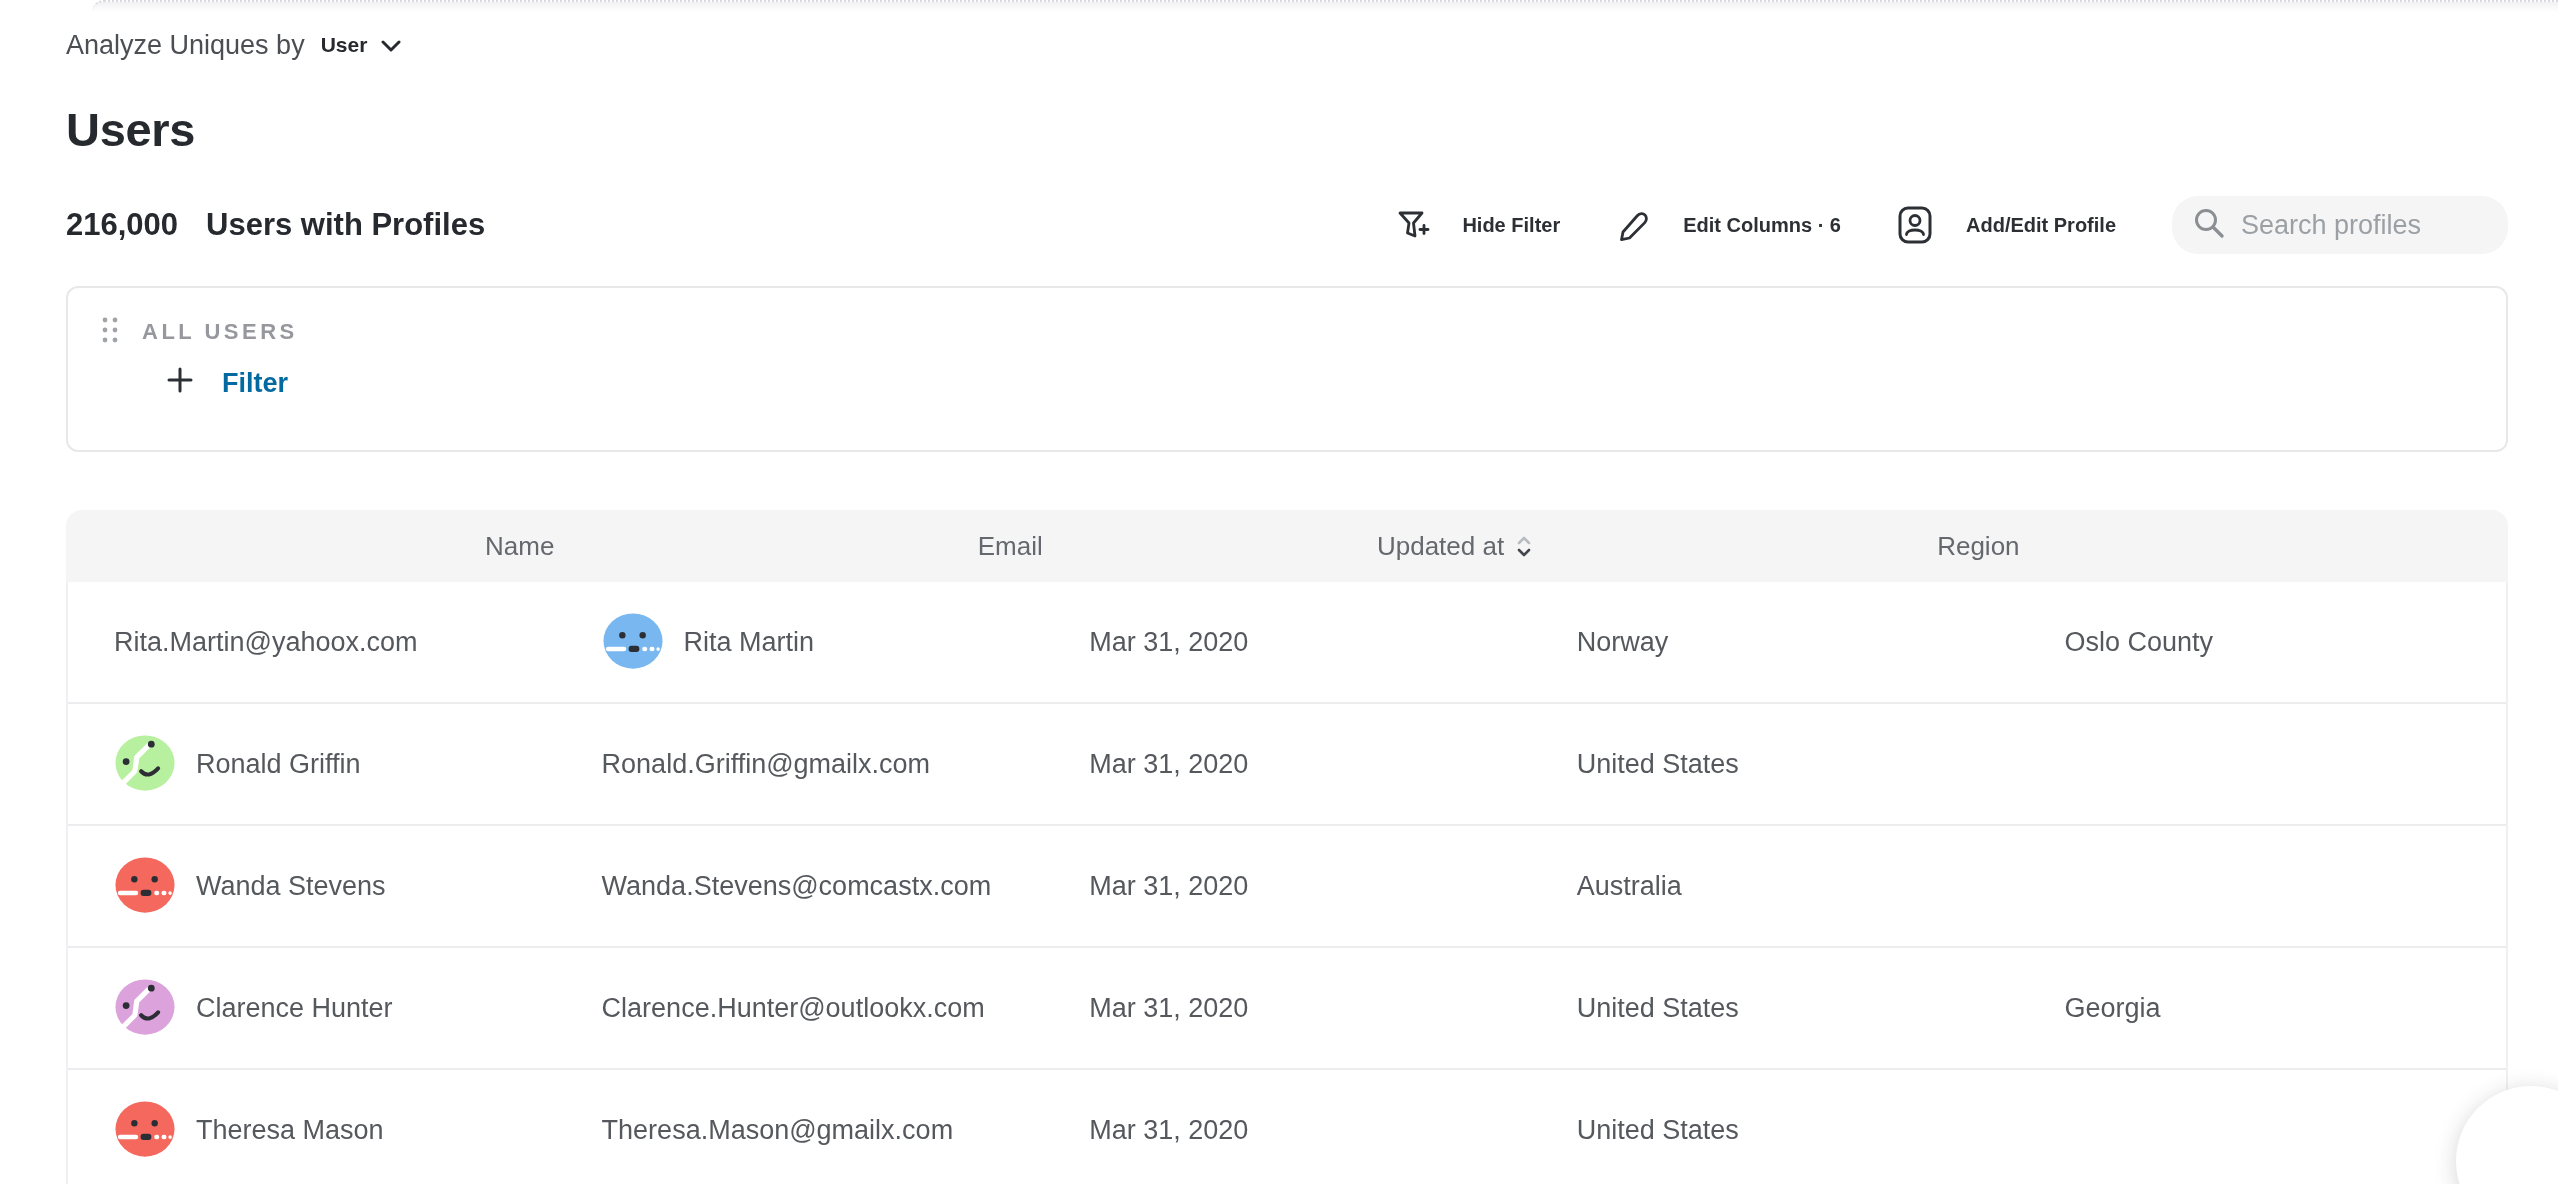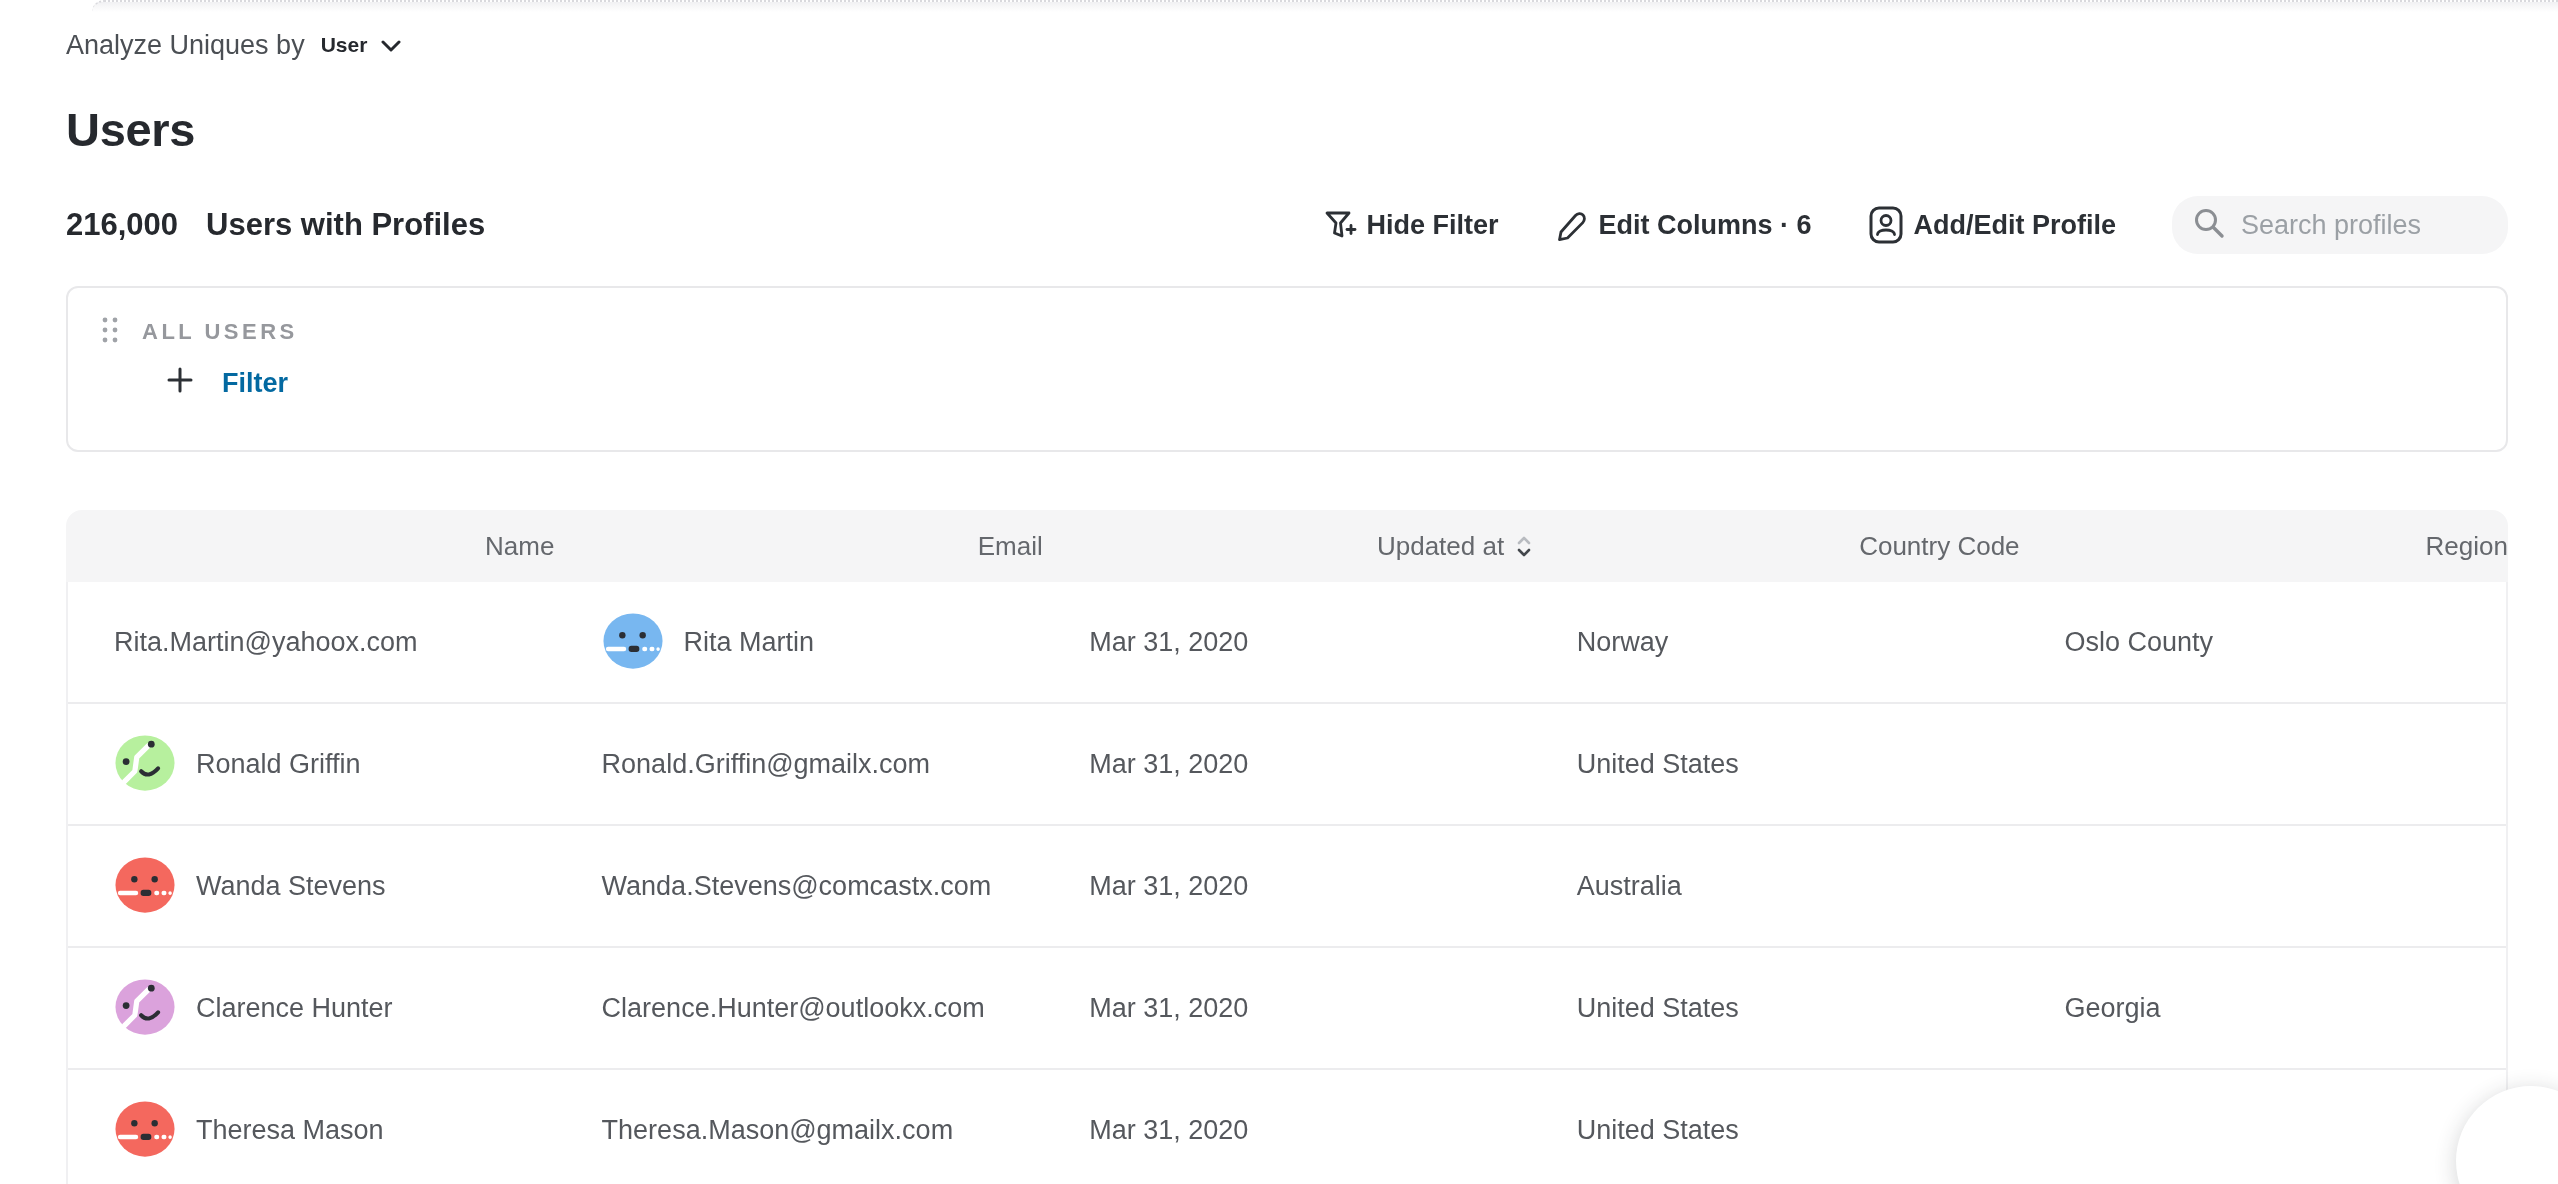"Hide Filter" .tb-btn { font-size: 27px -> 20px; gap: 8px -> 31px }
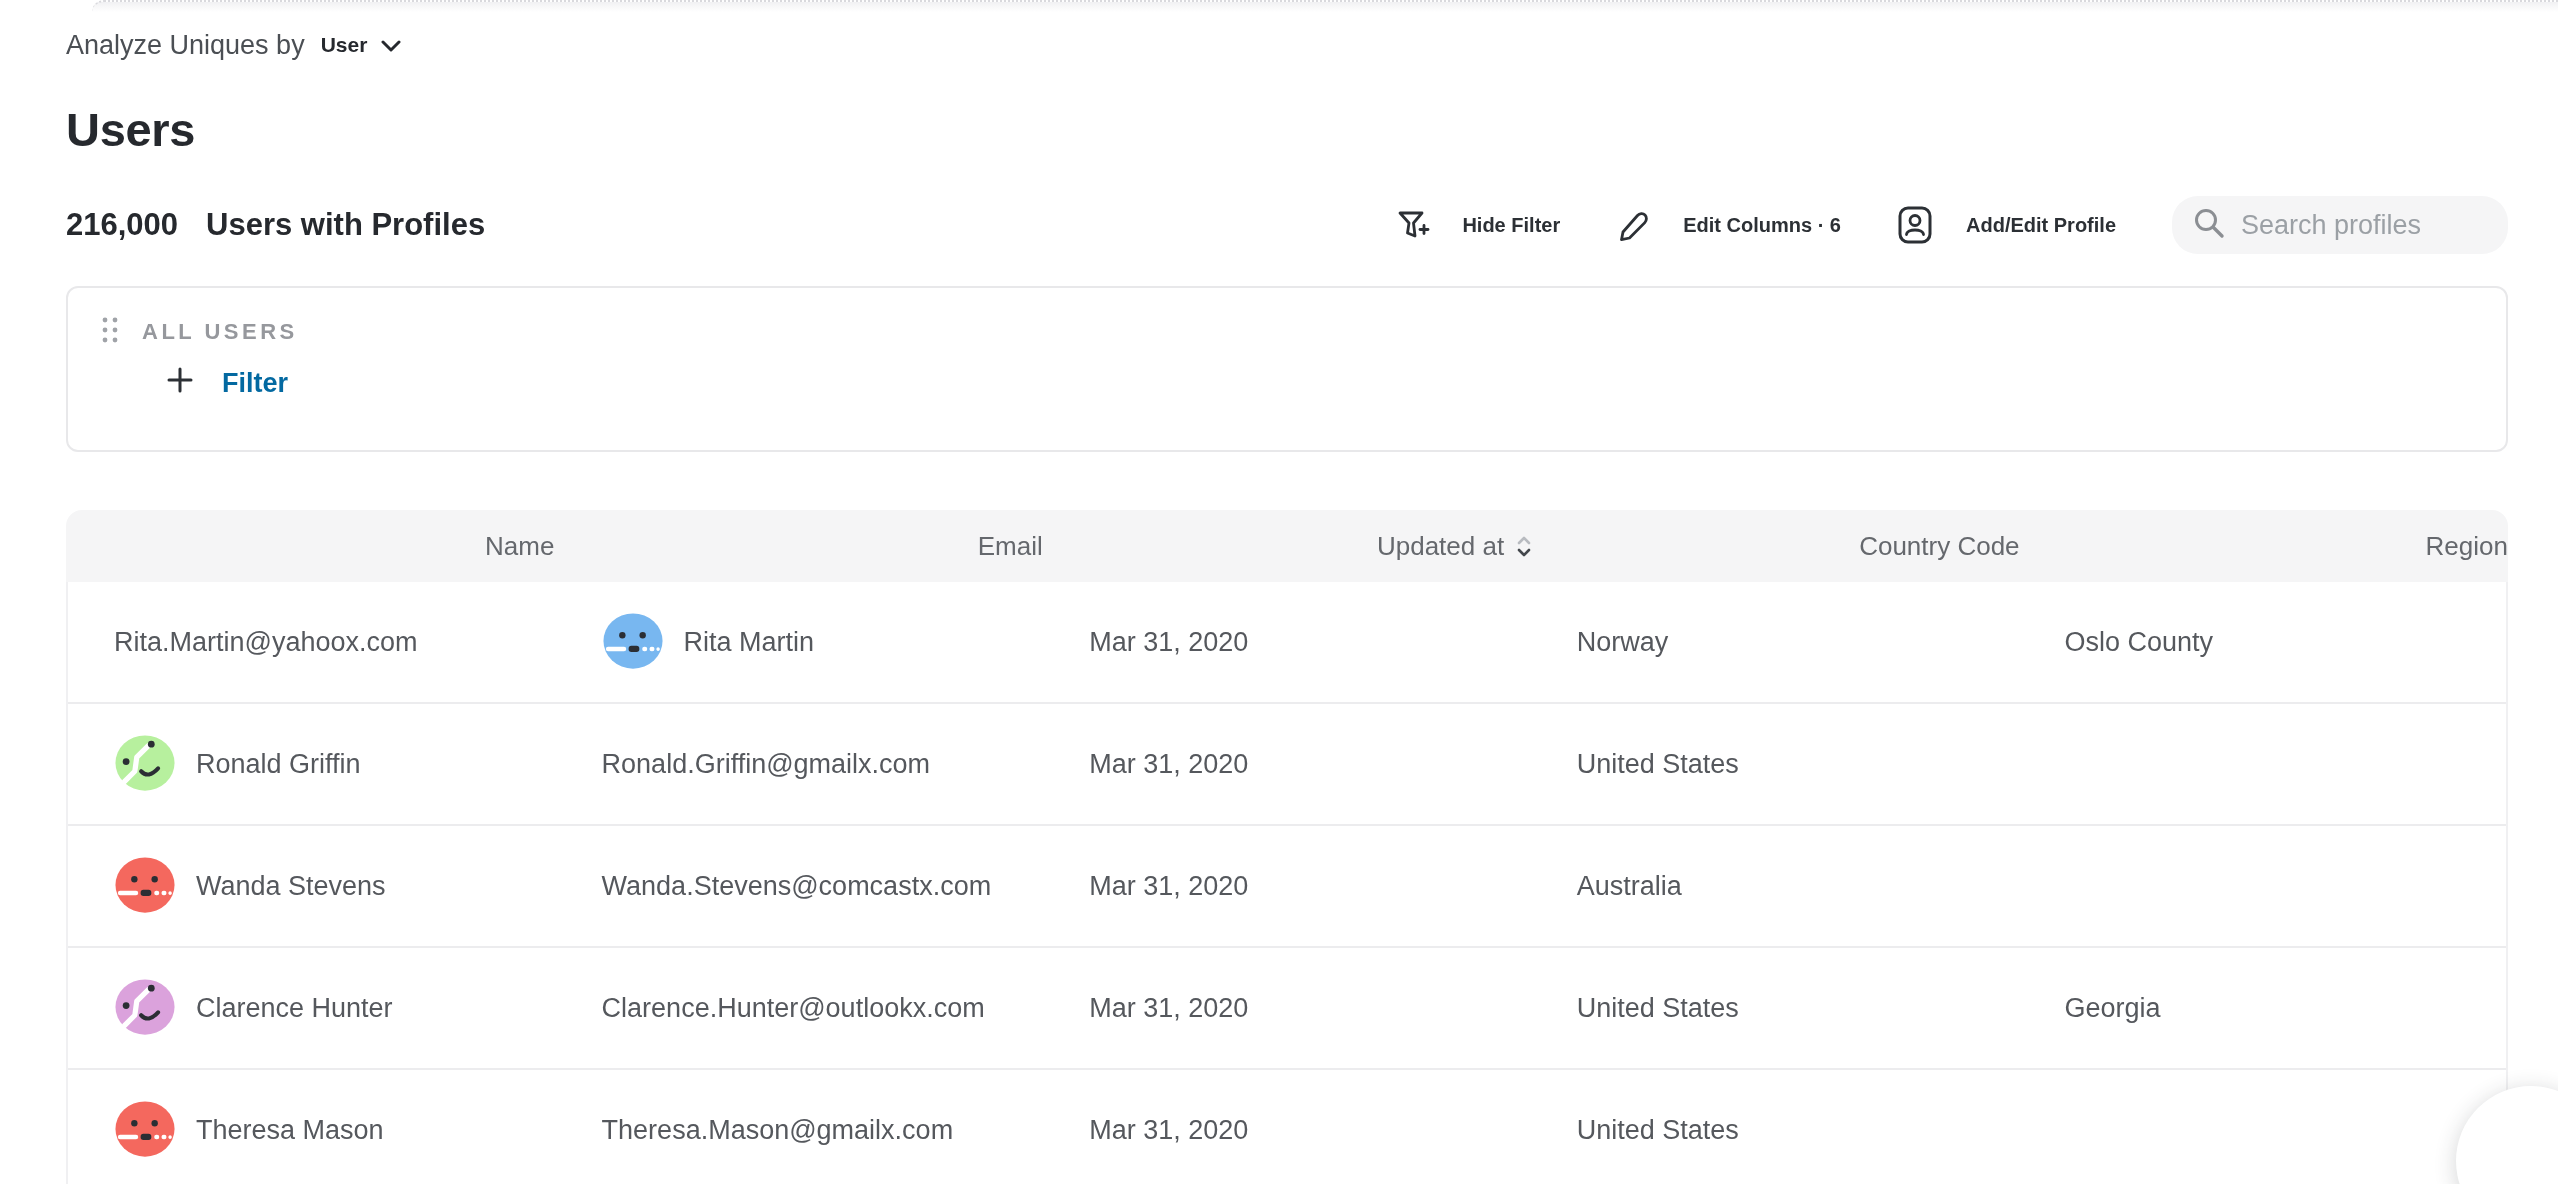"Country Code" div.th { html: <div> <span>Country Code</span> </div> -> none }
